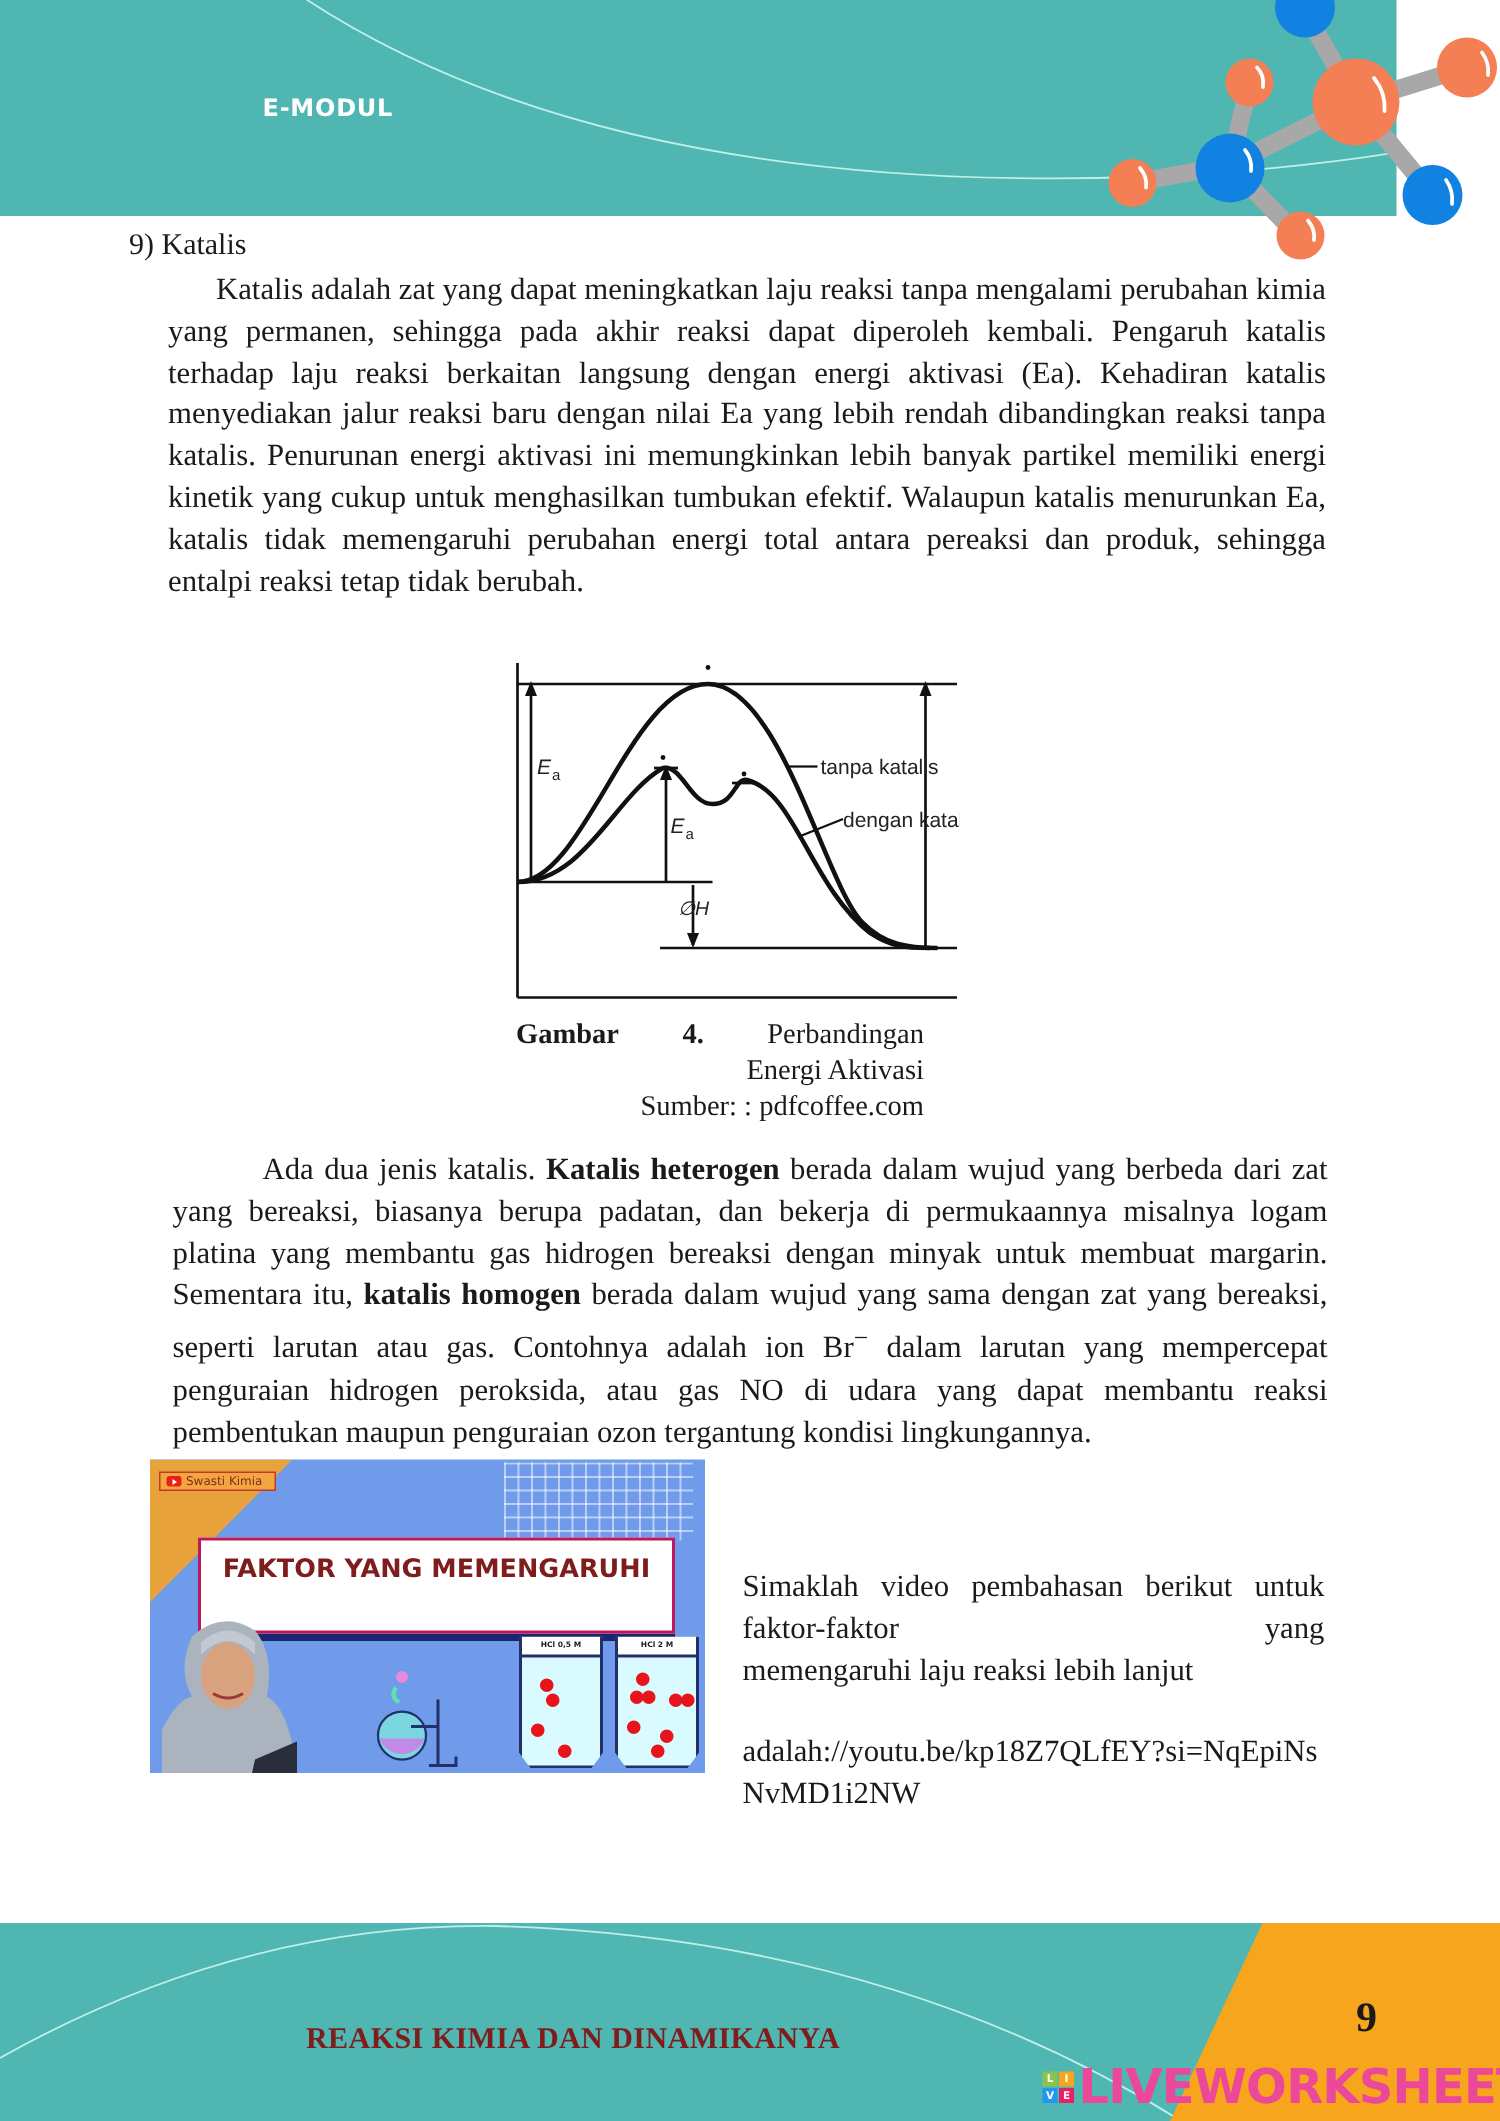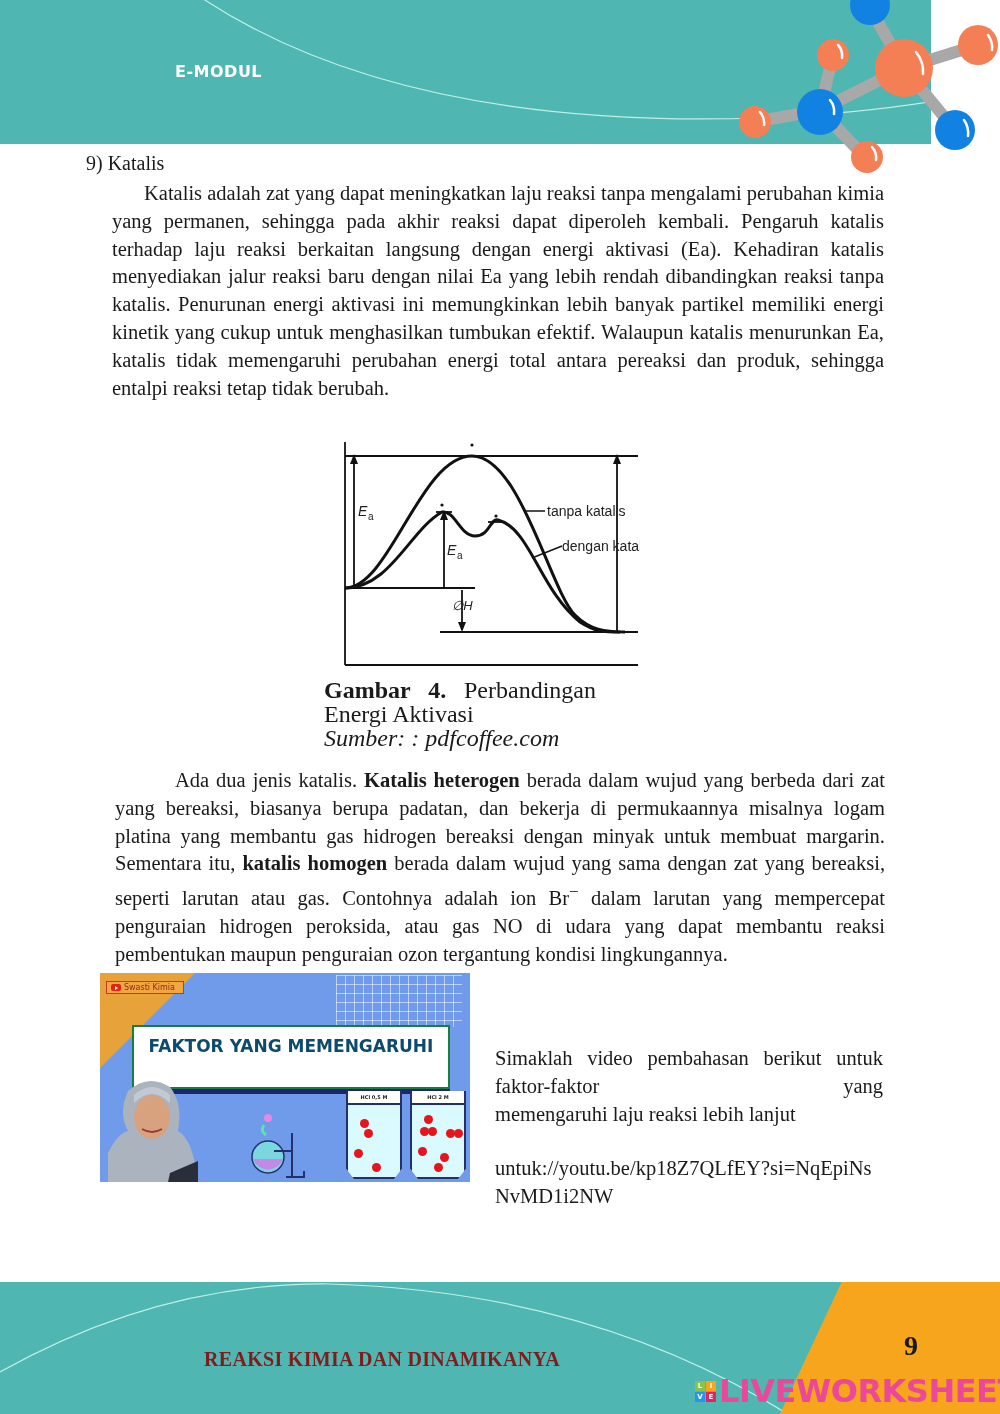"Gambar" .caption { font-size: 24px -> 19px; left: 324px -> 344px; text-align: none -> right }
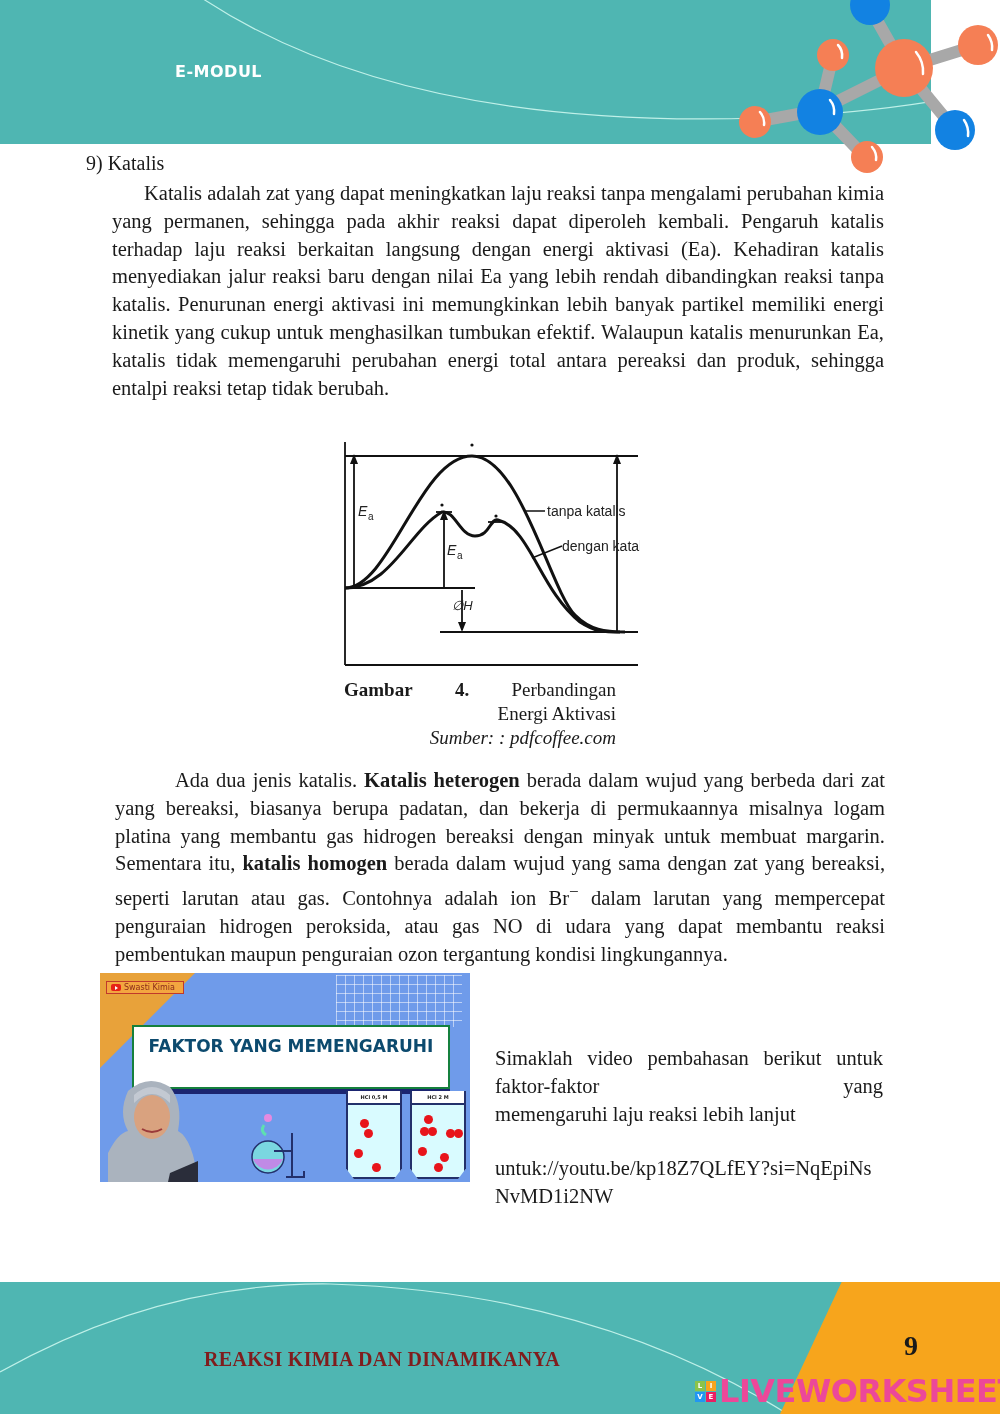"Sumber: : pdfcoffee.com" .cap-source { font-style: italic -> none }
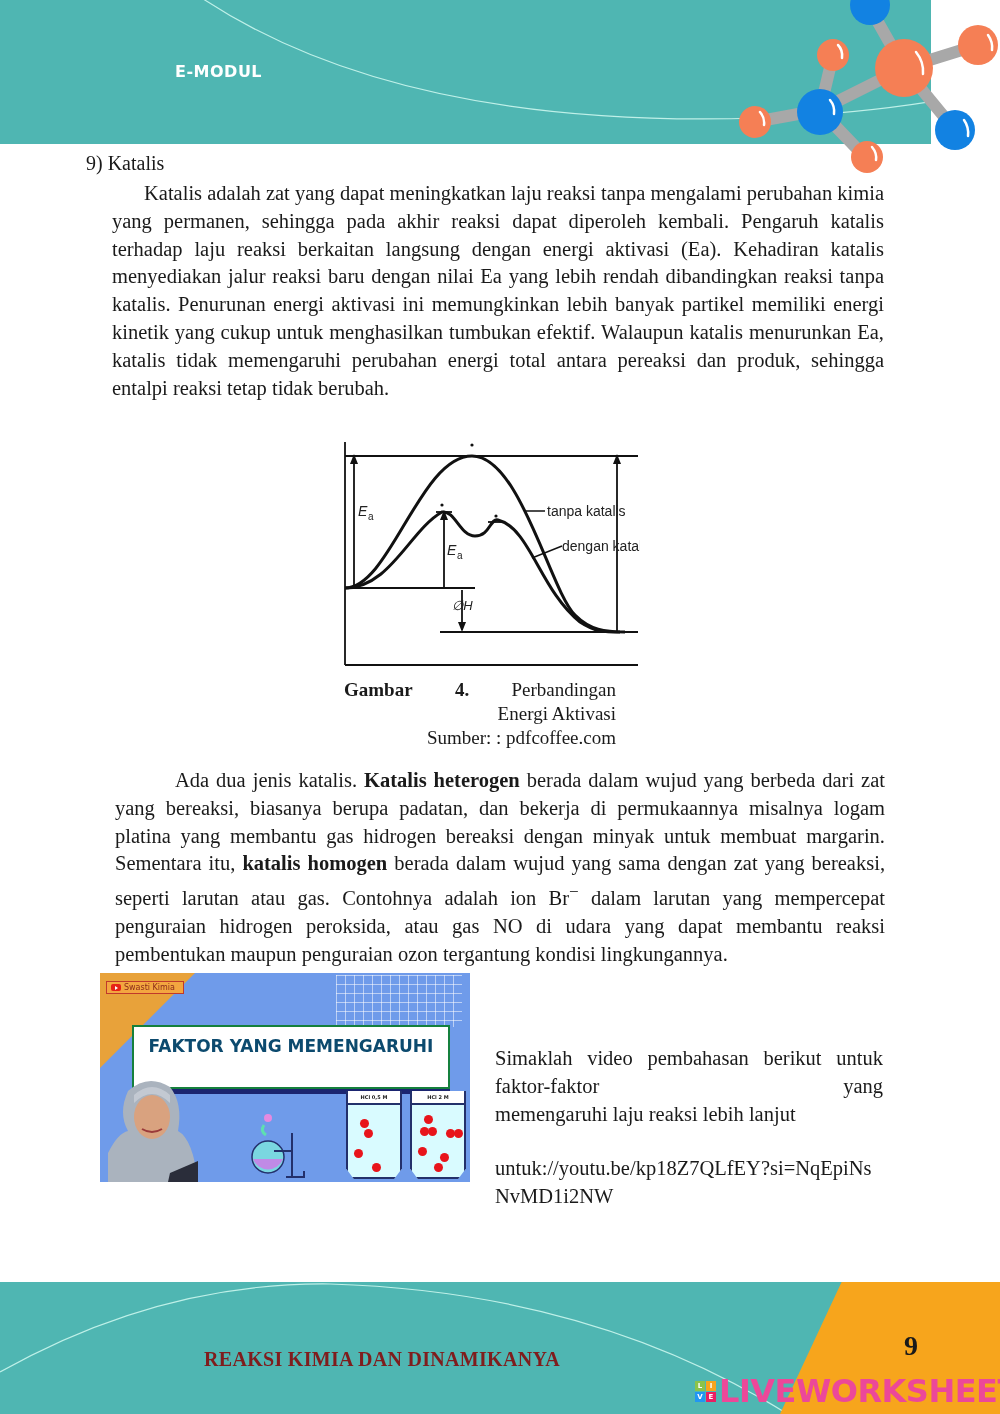"FAKTOR YANG MEMENGARUHI" .vt-banner { border: 2px solid #15803d -> 2px solid #be185d; color: #0c4a6e -> #7f1d1d }
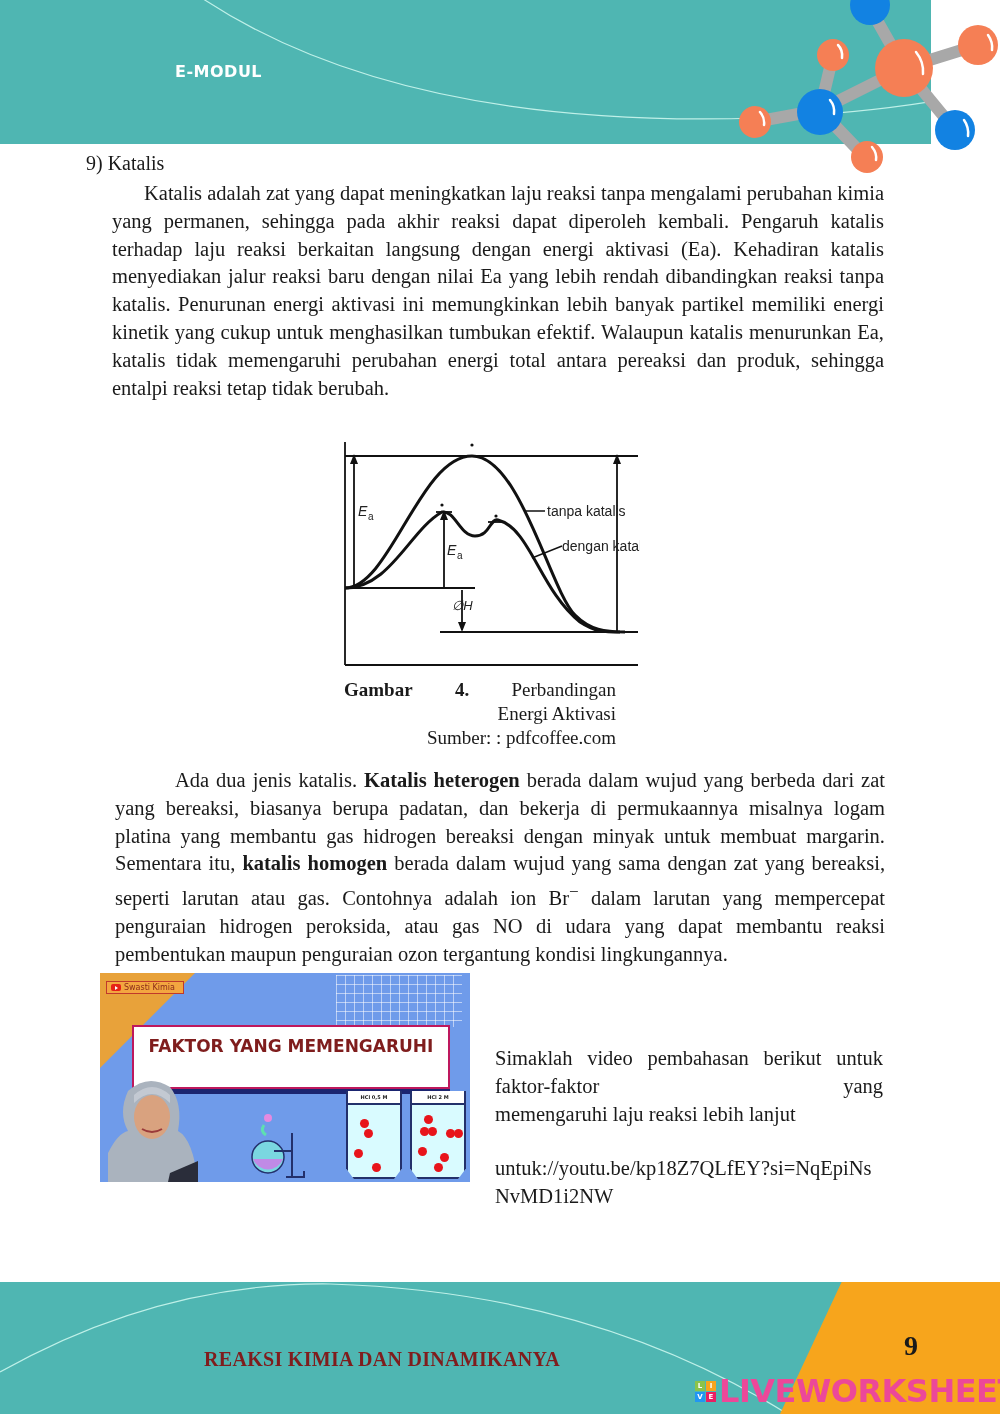"untuk://youtu.be/kp18Z7QLfEY?si=NqEpiNsN" div.vt-link { text: untuk://youtu.be/kp18Z7QLfEY -> adalah://youtu.be/kp18Z7QLfEY }
